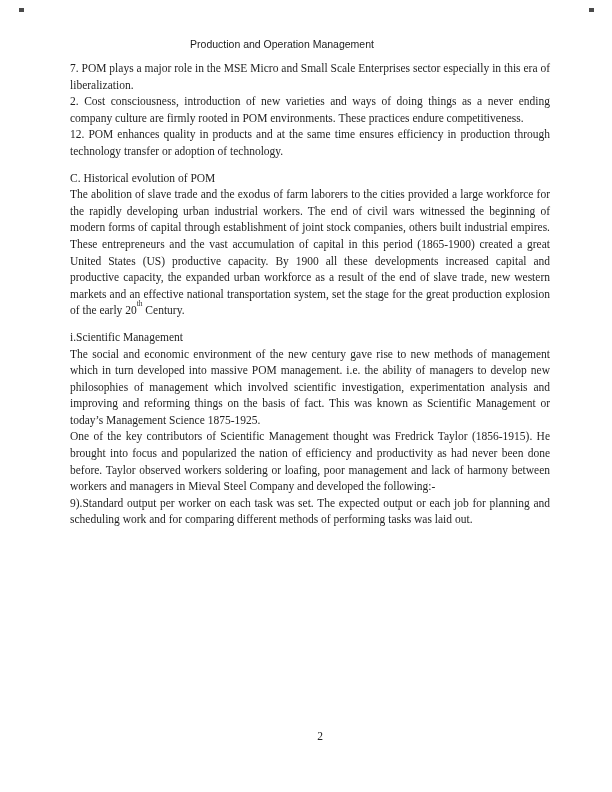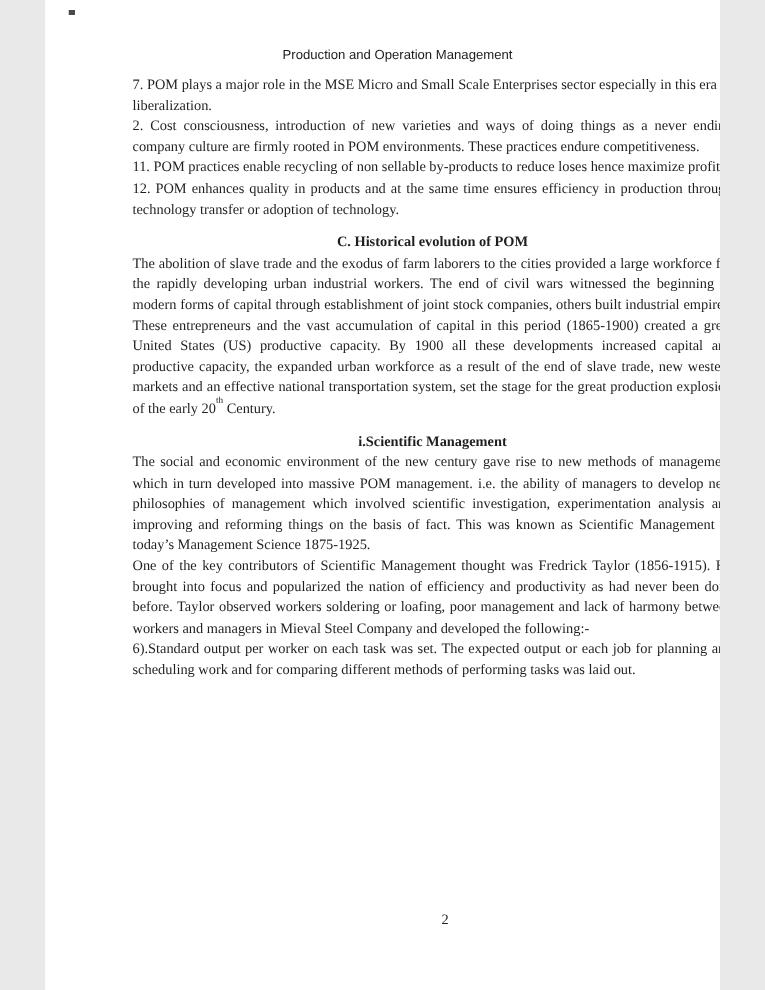"Production and Operation Management" .page { width: 540px -> 612px }
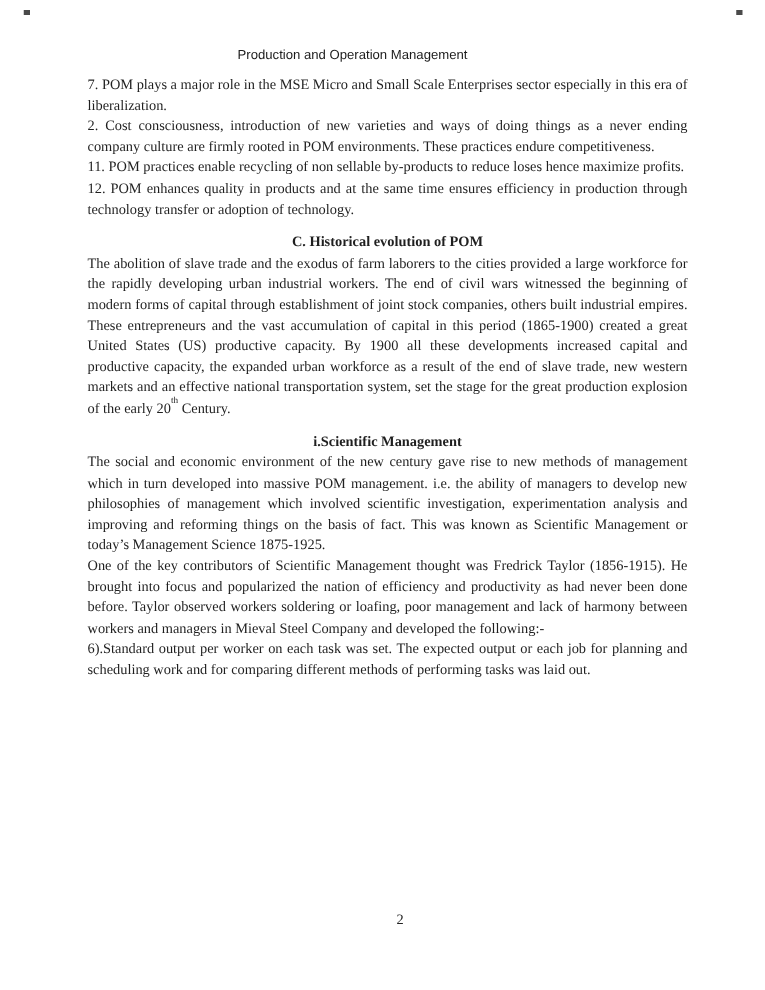"11. POM practices enable recycling" p.paragraph { html: <p>11. POM practices enable recycling of non sellable by-products to reduce loses hence maximize profits.</p> -> none }
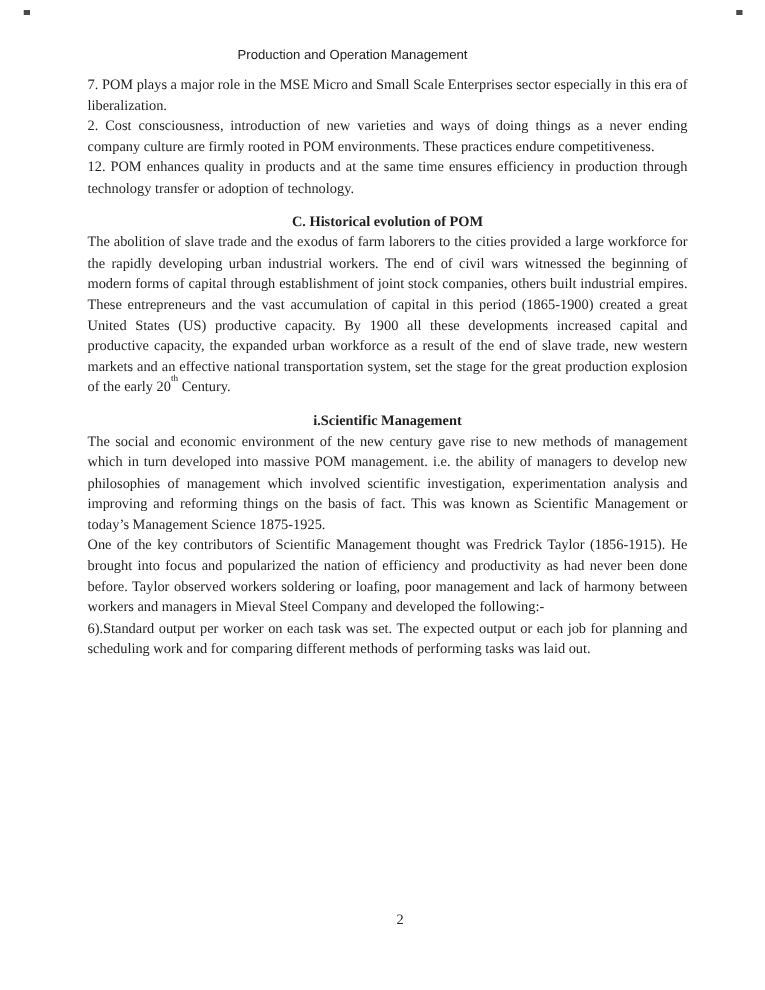"C. Historical evolution of POM" .doc-body div.heading { font-weight: bold -> normal; text-align: center -> left }
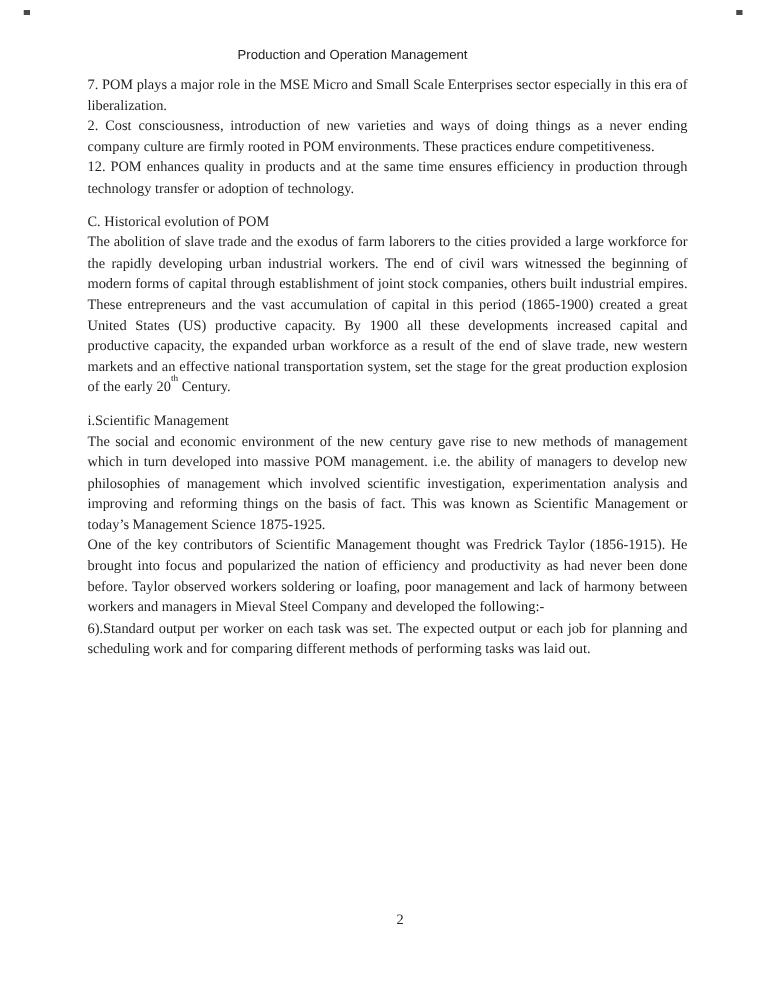"6).Standard output per worker on" p.paragraph { text: 6 -> 9 }
